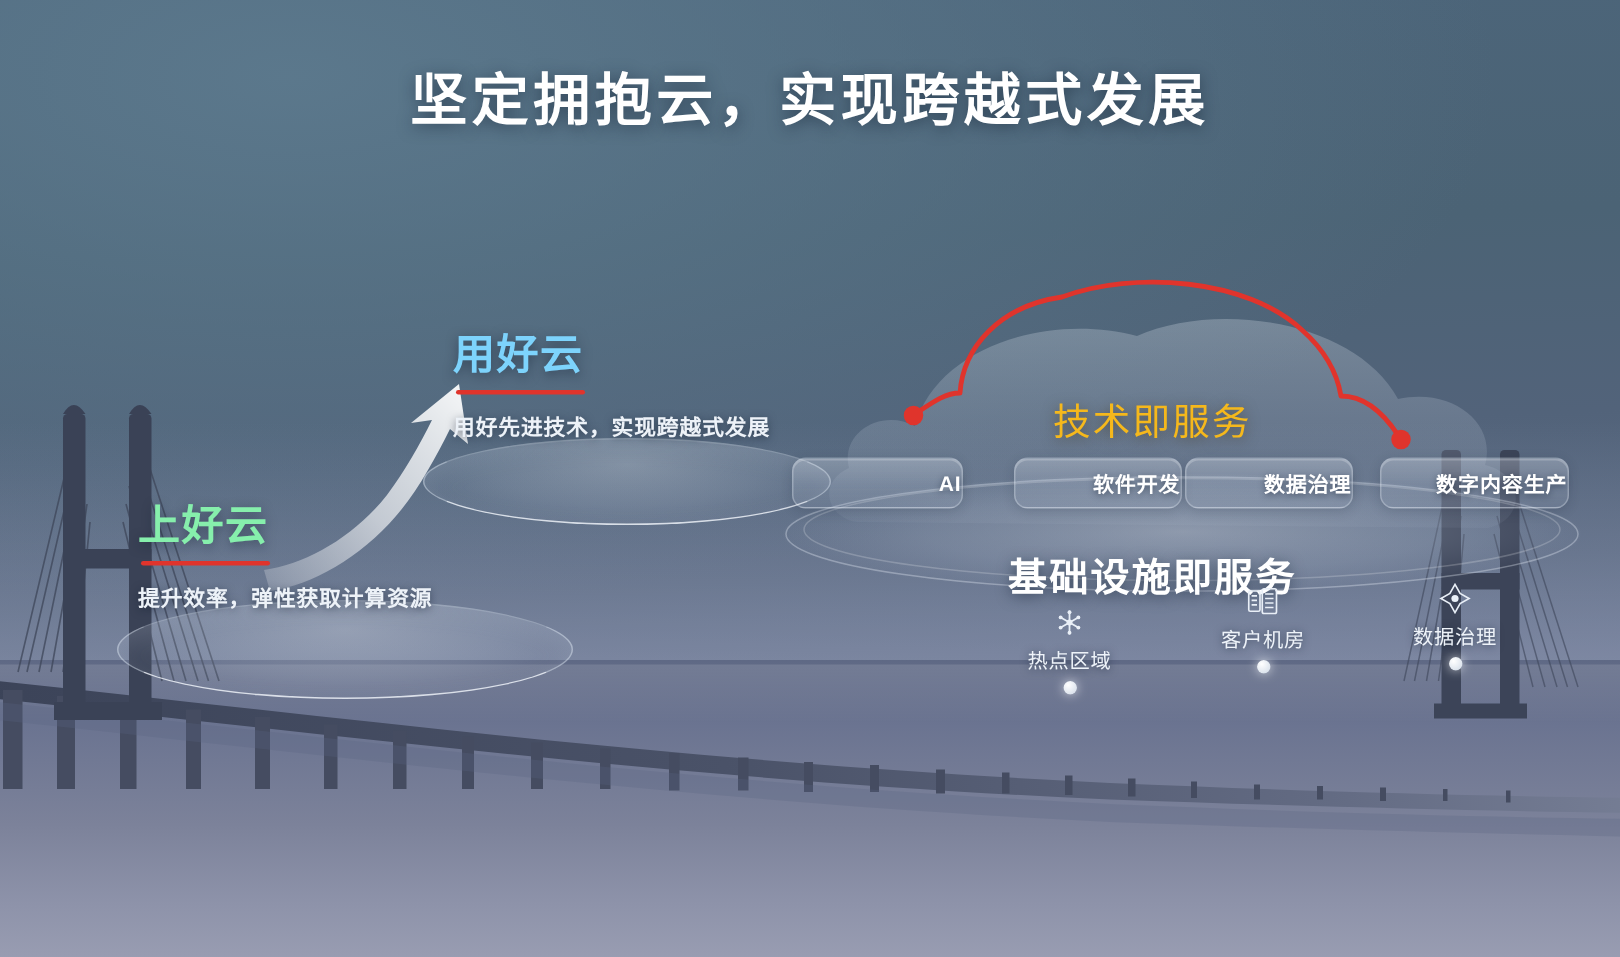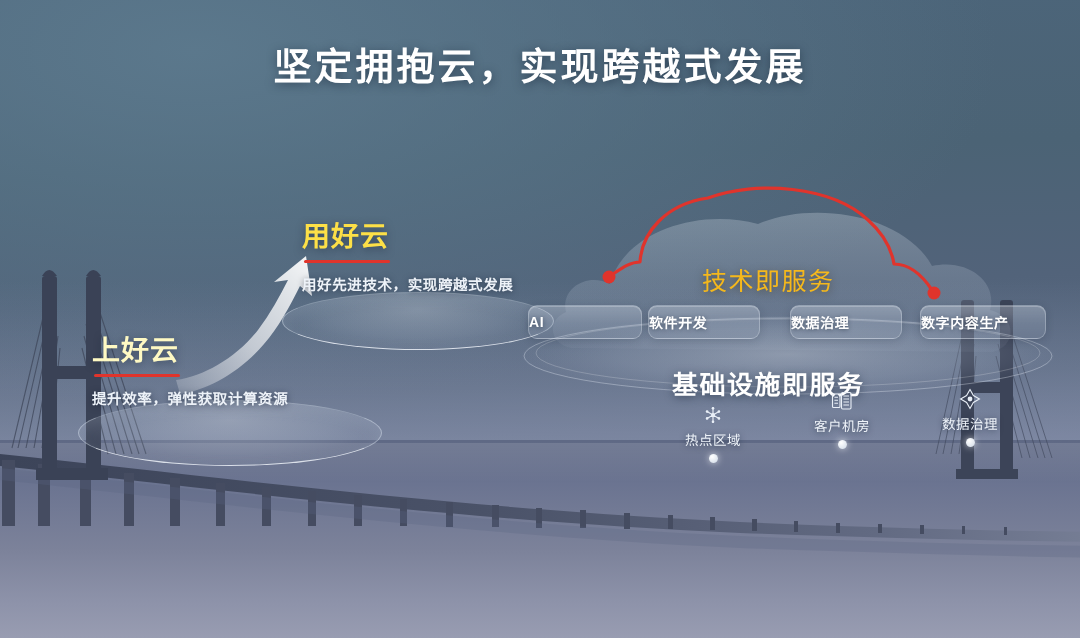"用好云" .head-gold { color: #fde047 -> #7dd3fc }
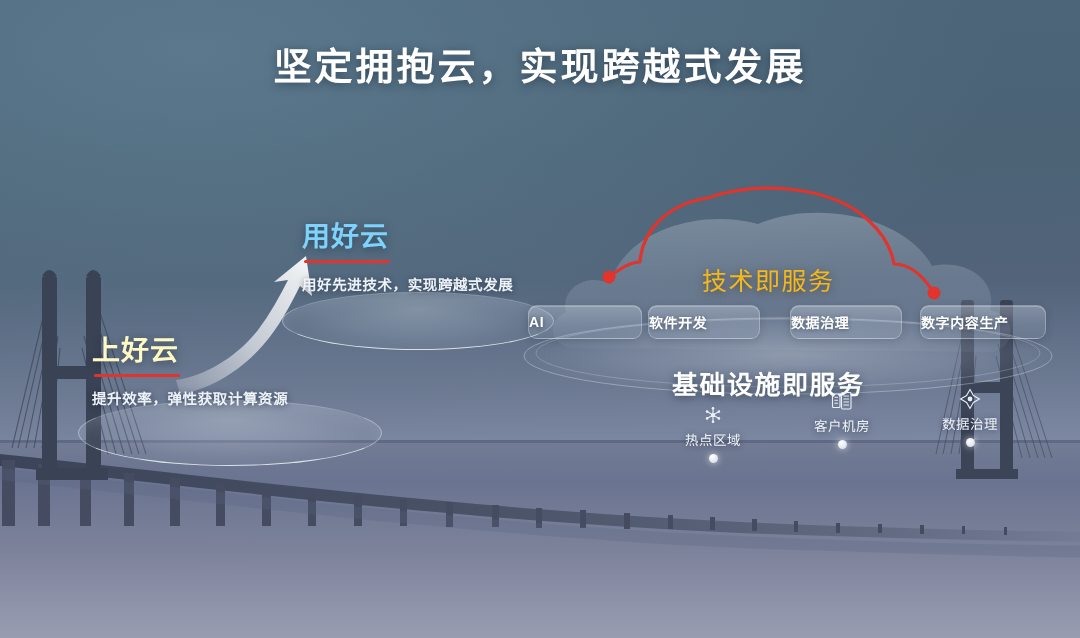"AI" .chip { justify-content: flex-start -> flex-end }
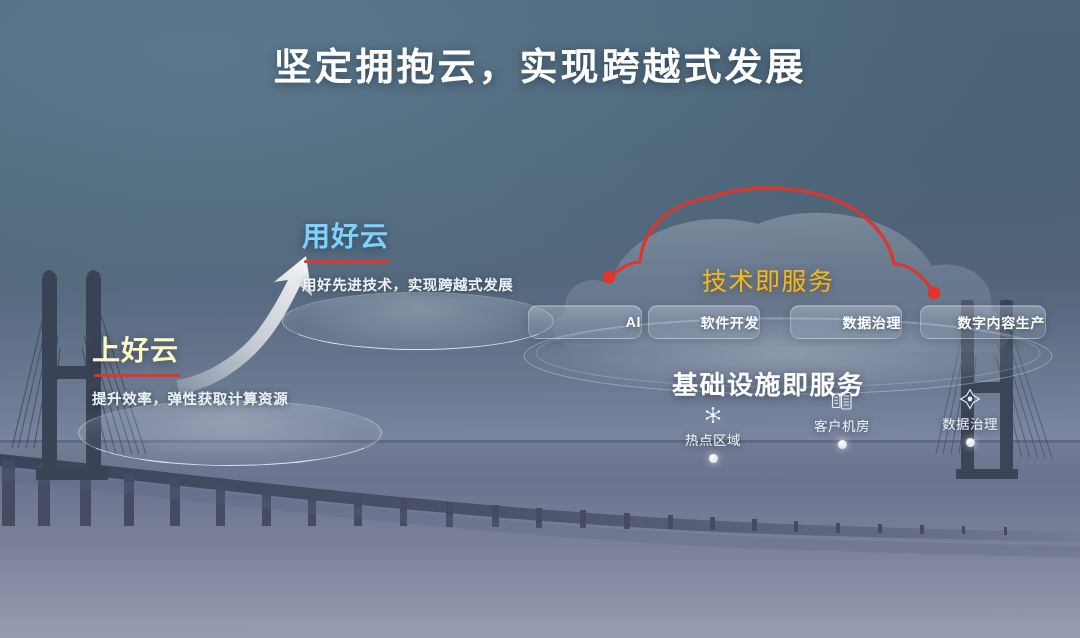"软件开发" div.chip { left: 120px -> 148px }
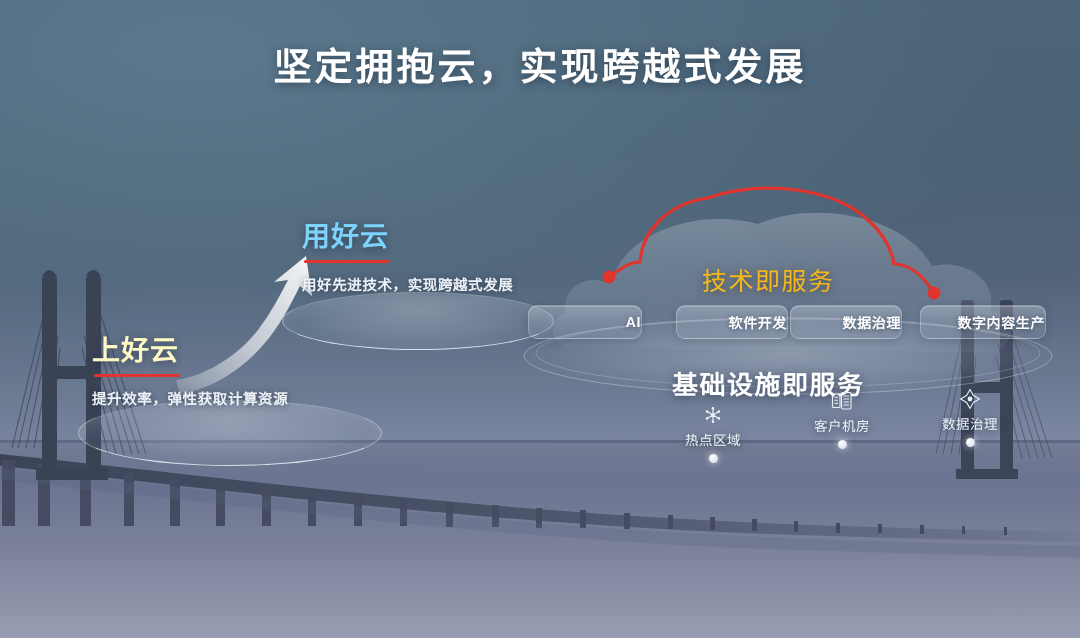"上好云" .head-white { color: #fef9c3 -> #86efac }
